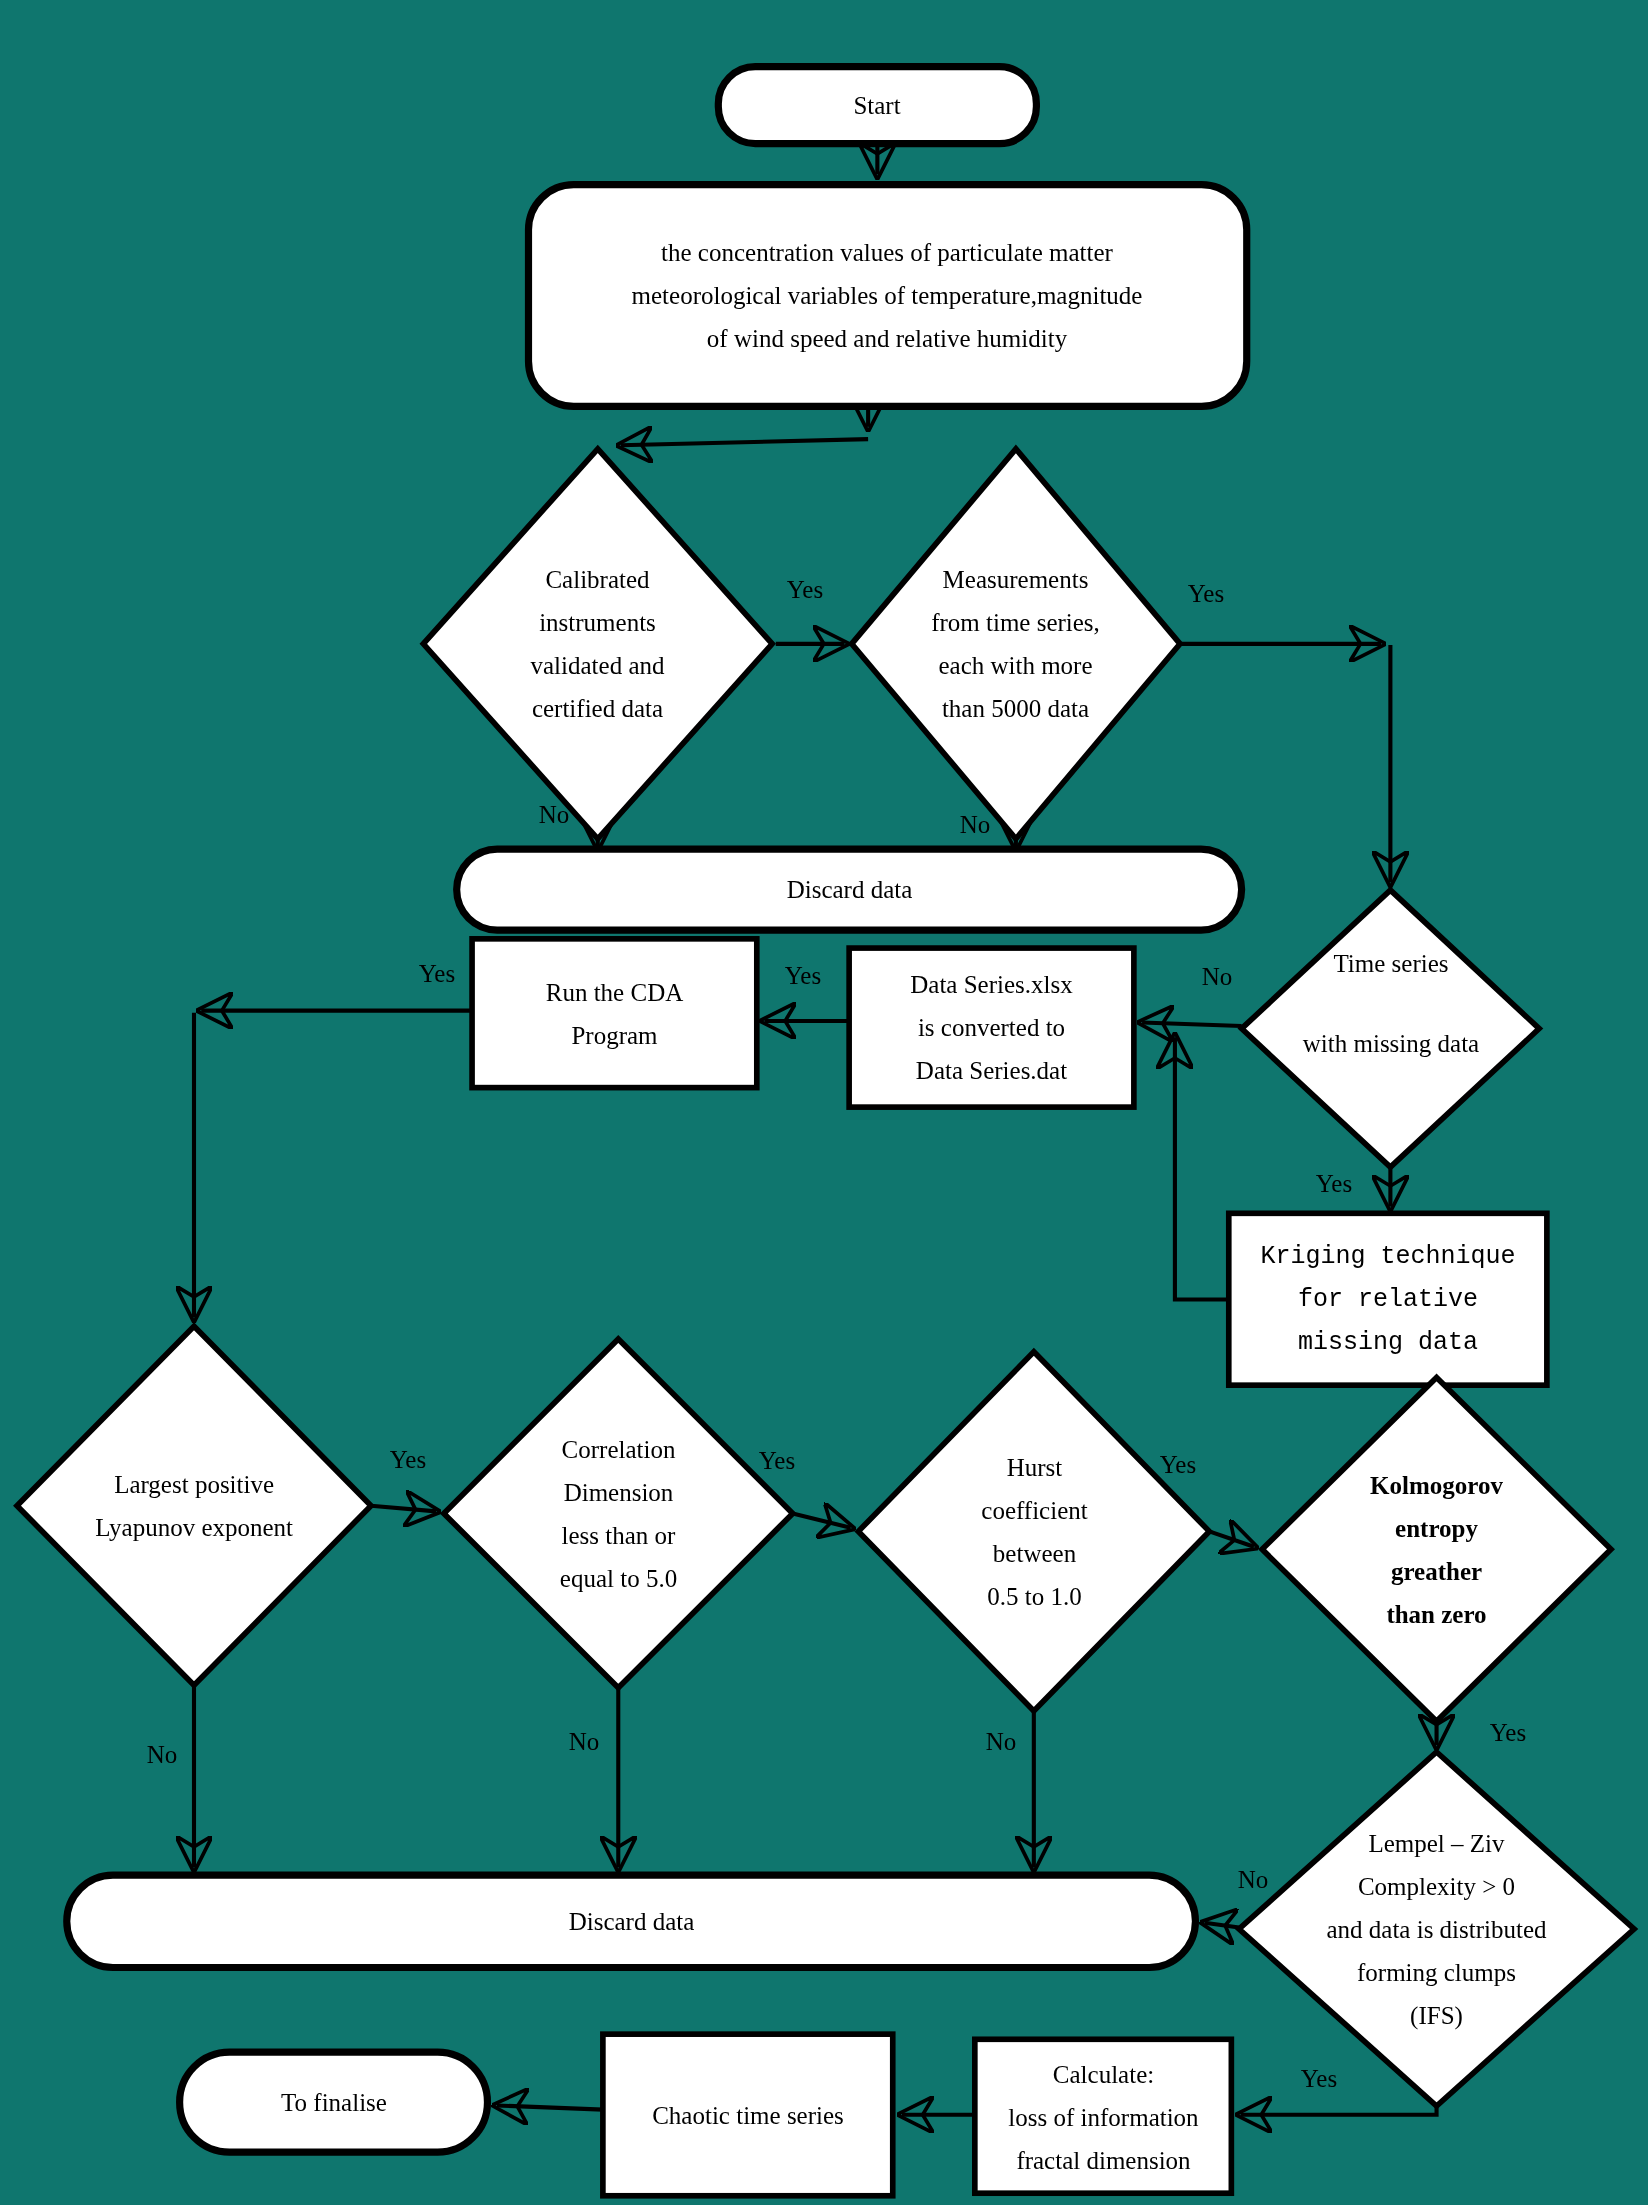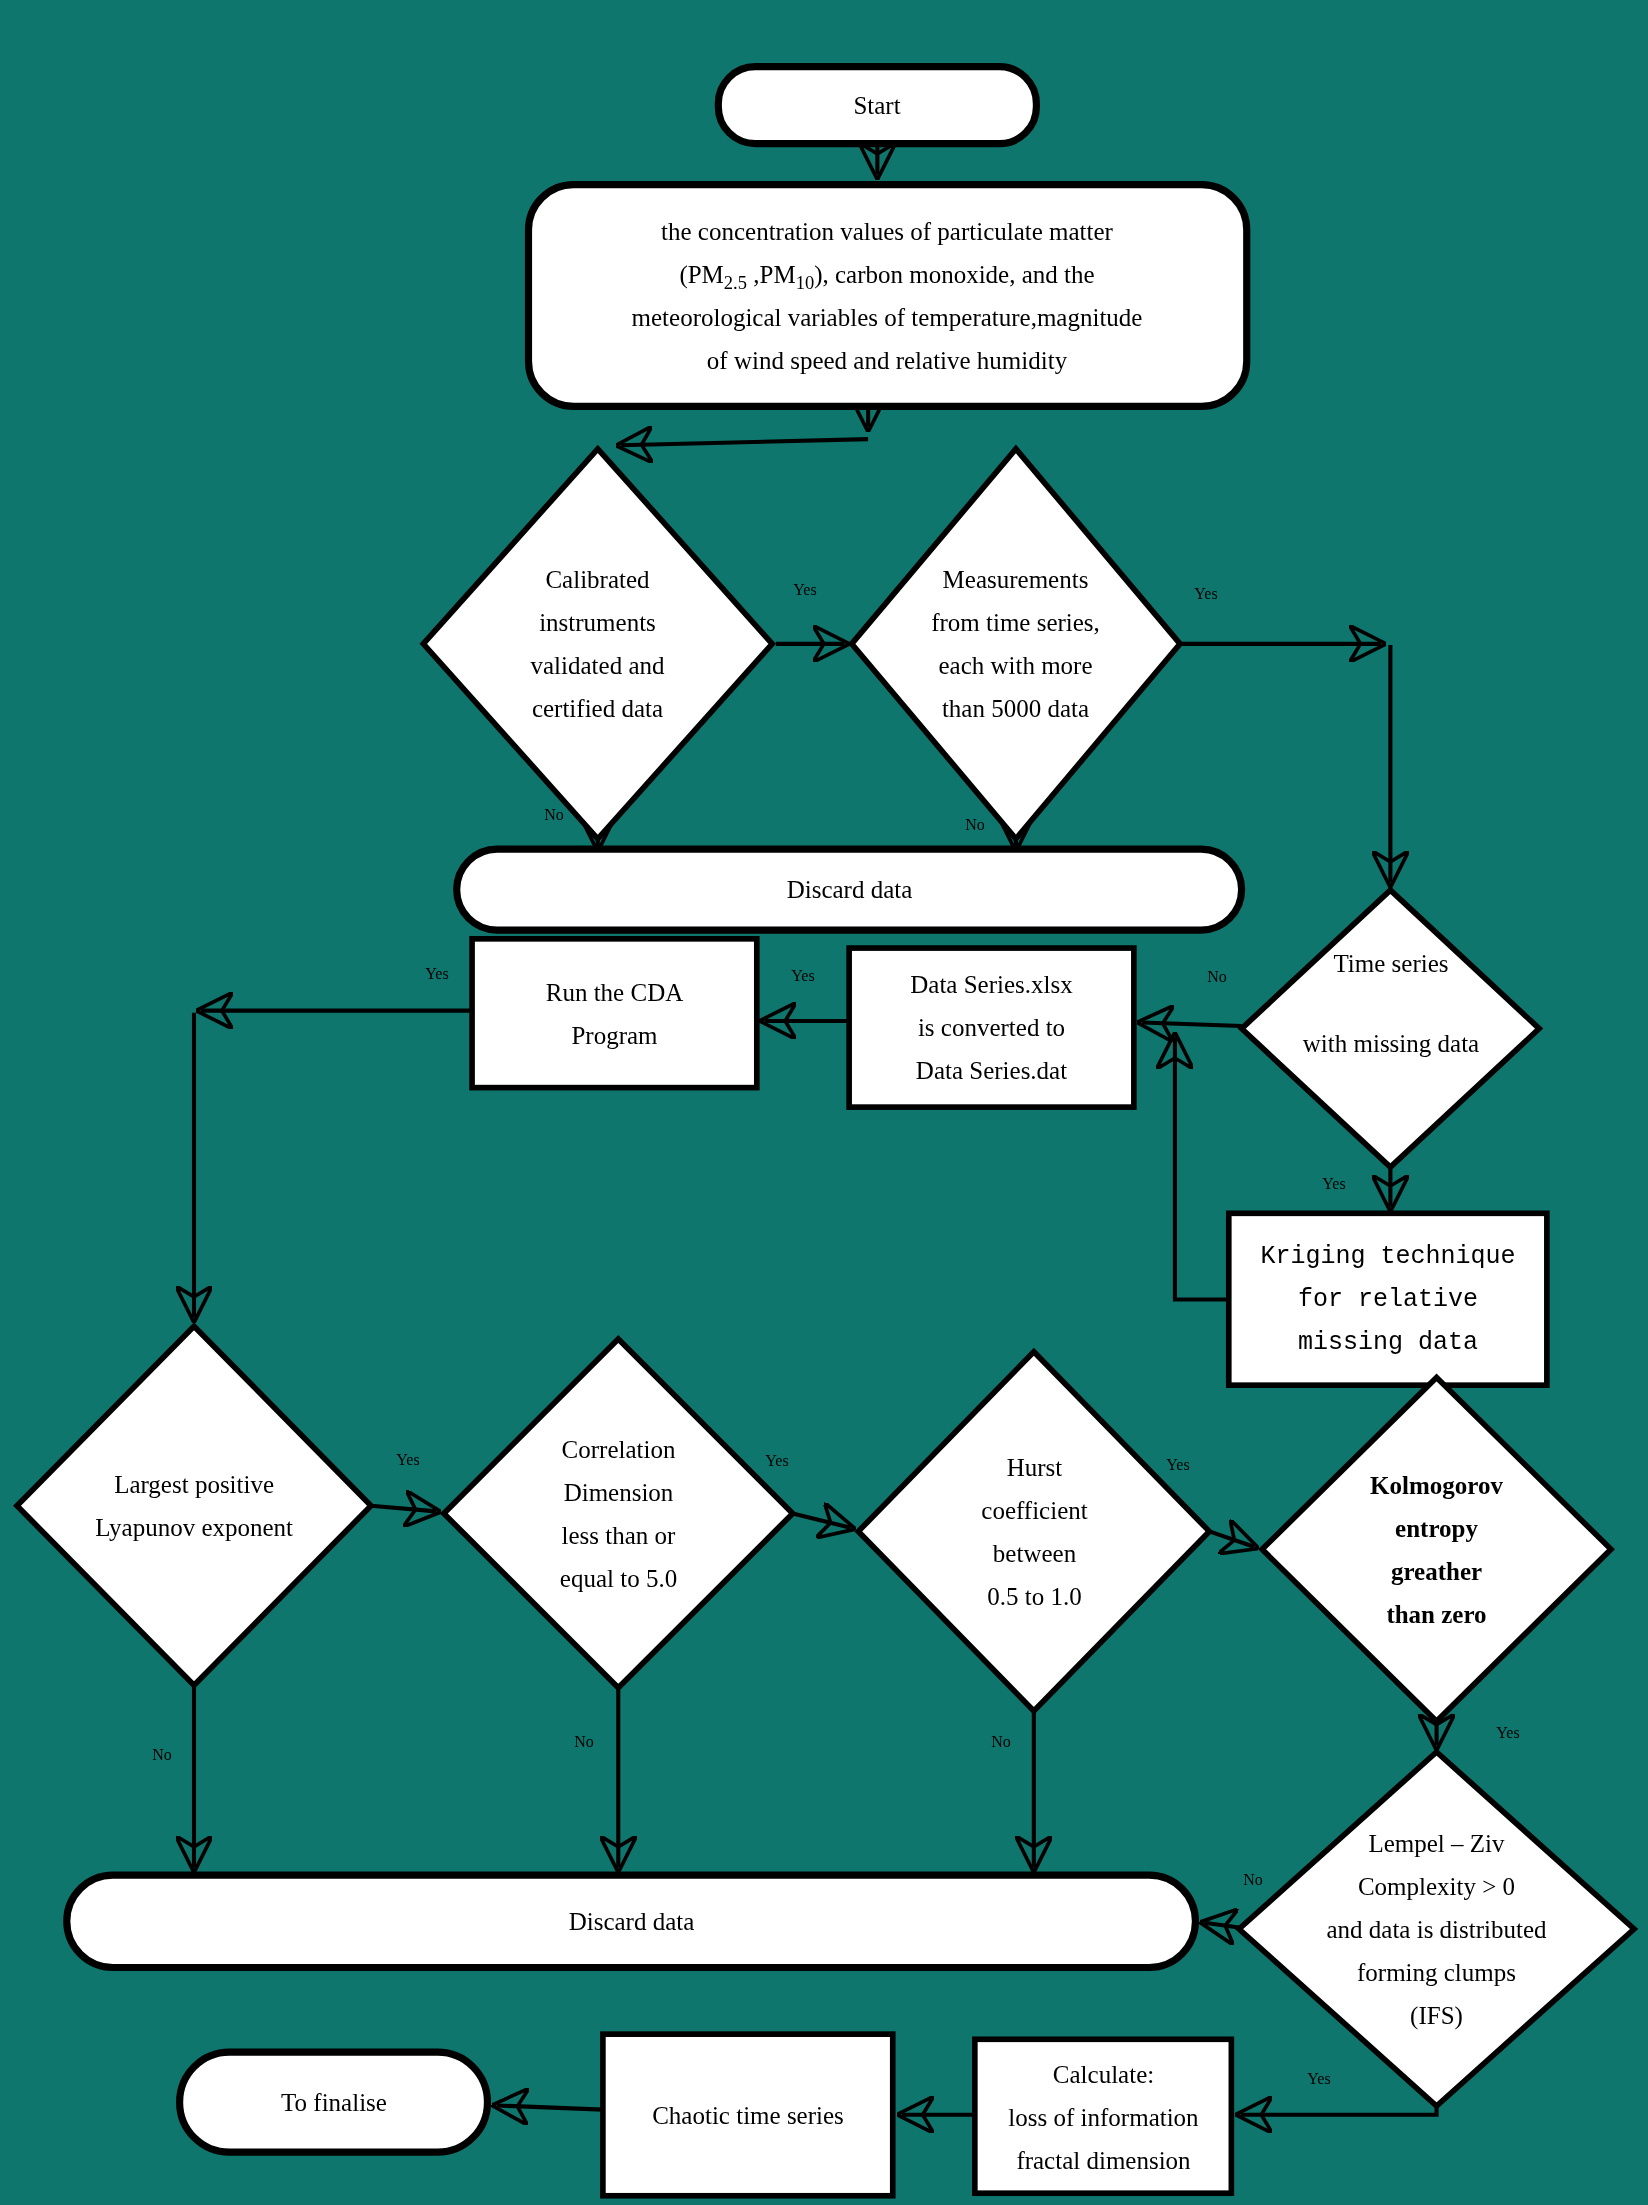"(PM2.5 ,PM10), carbon monoxide, and" div { html: <div><span>(PM</span><sub>2.5</sub><span> ,PM</span><sub>10</sub><span>), carbon monoxide, and the</span></div> -> none }
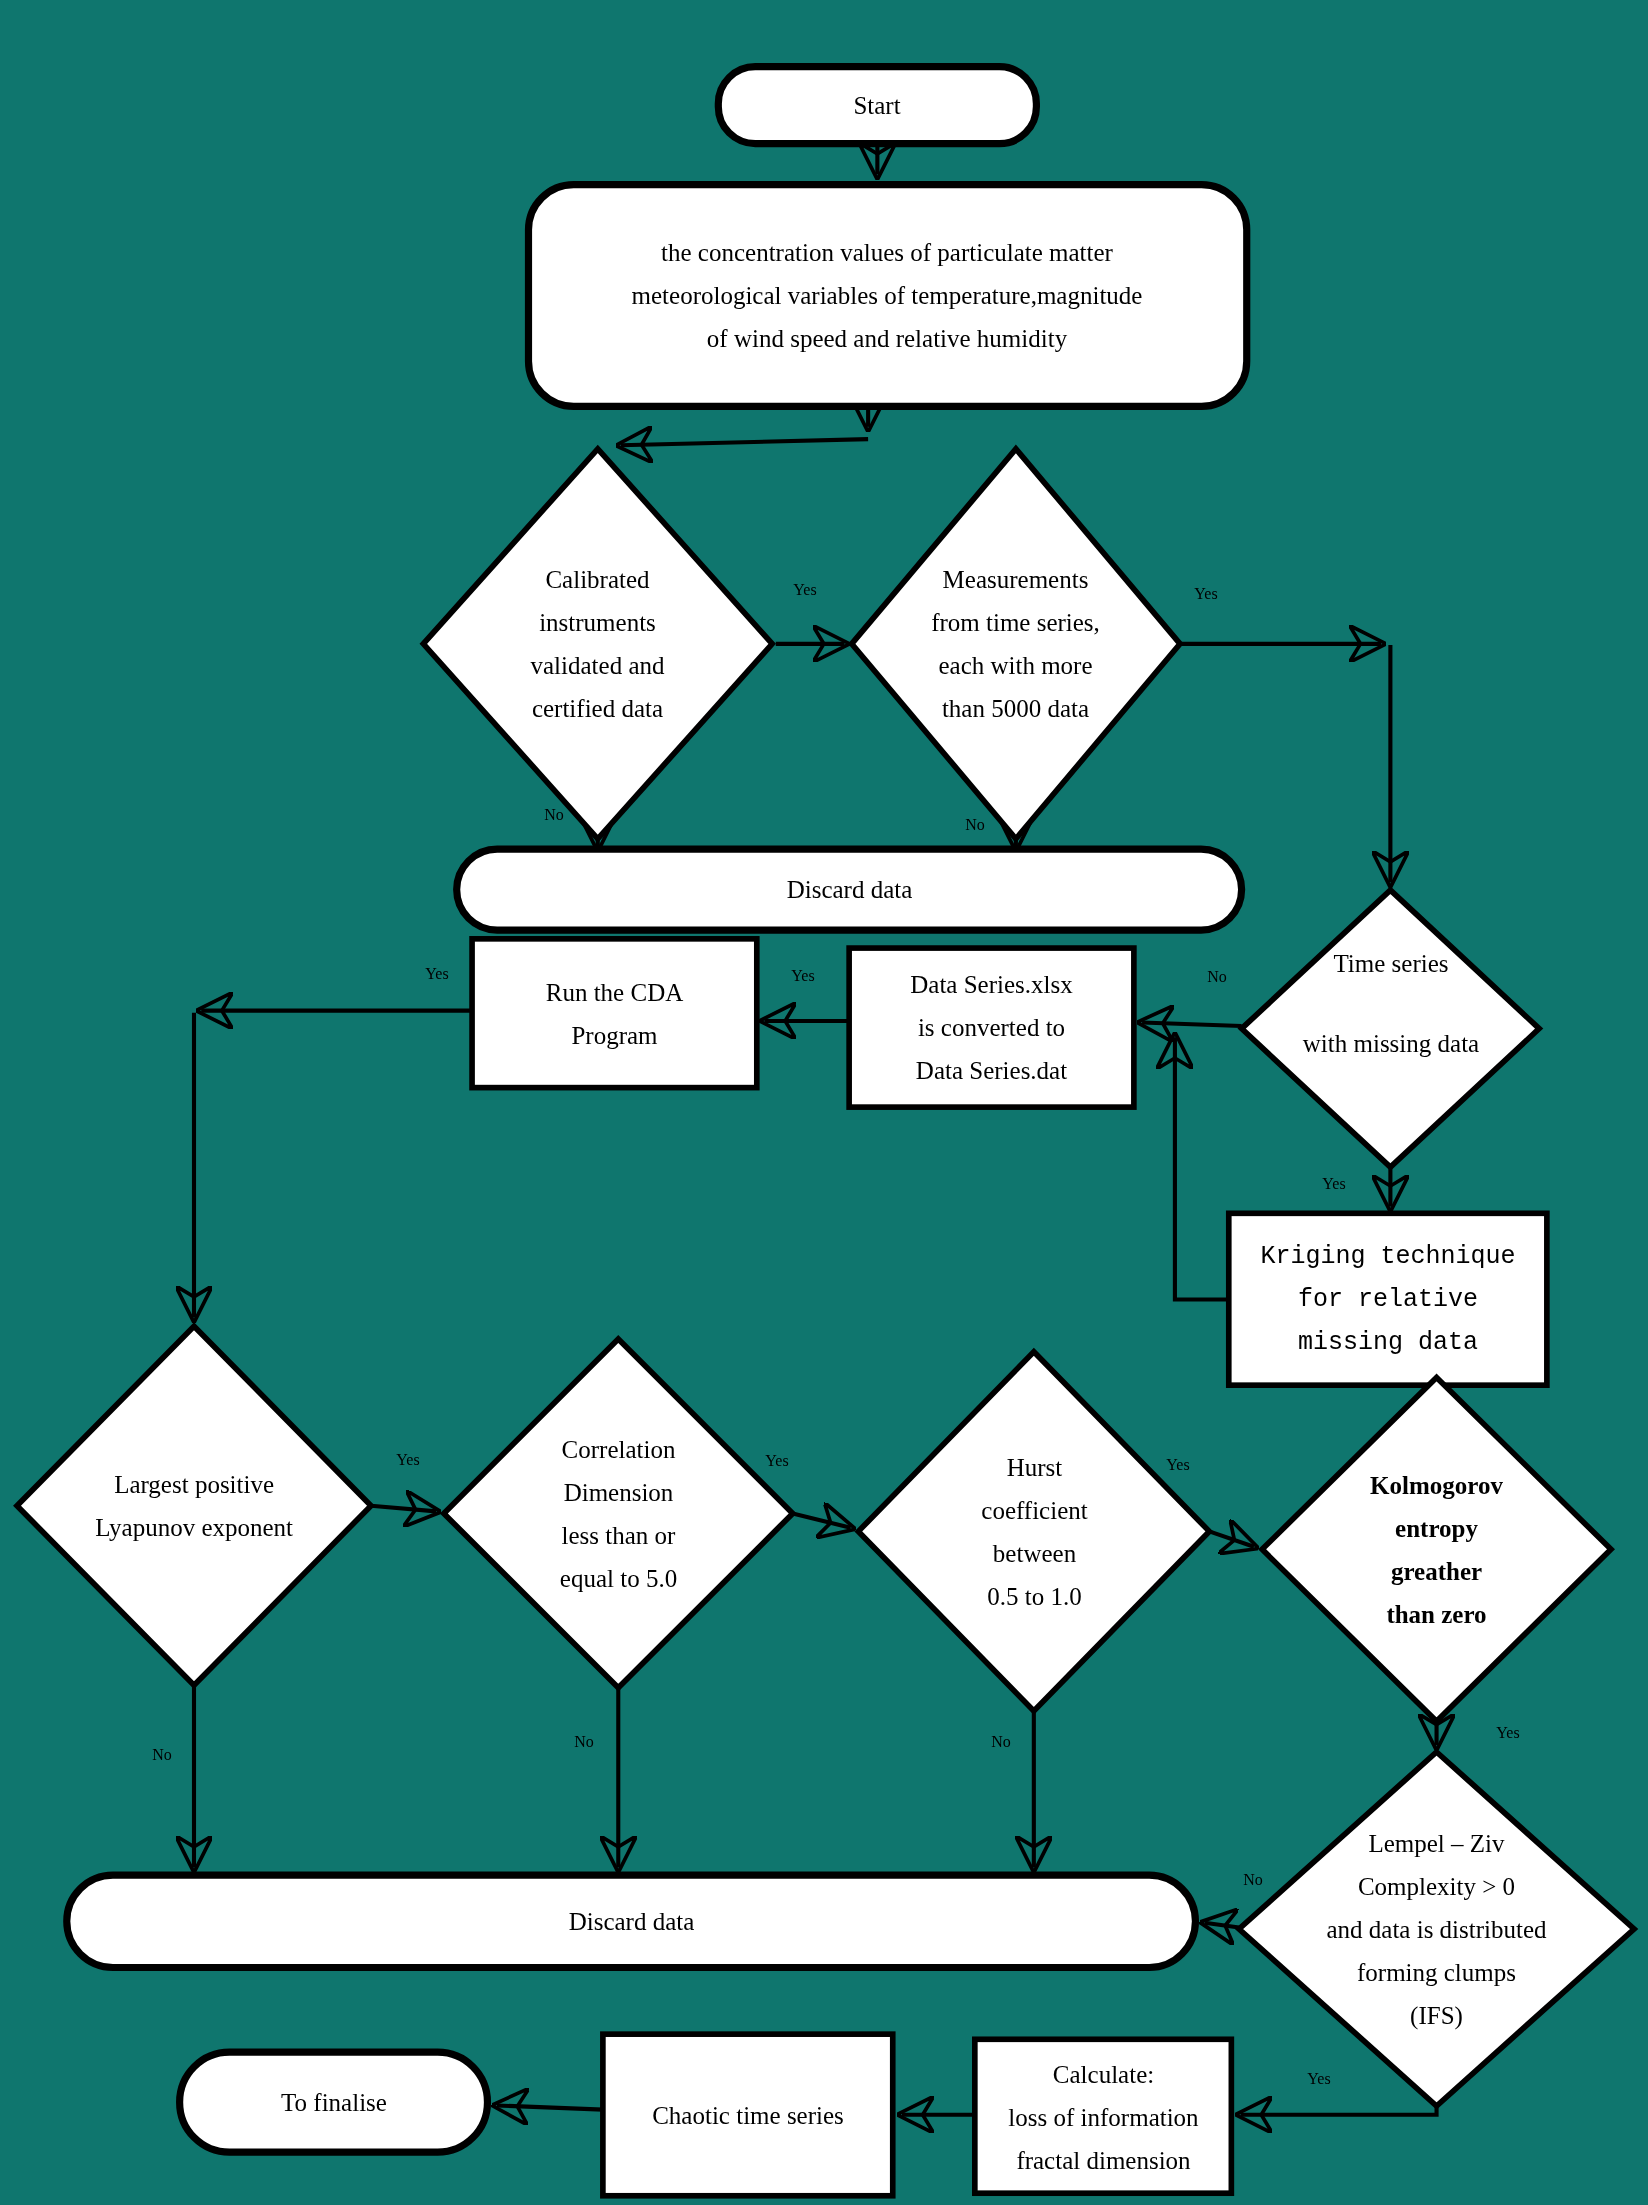"Yes" .tag { font-size: 16px -> 25px }
